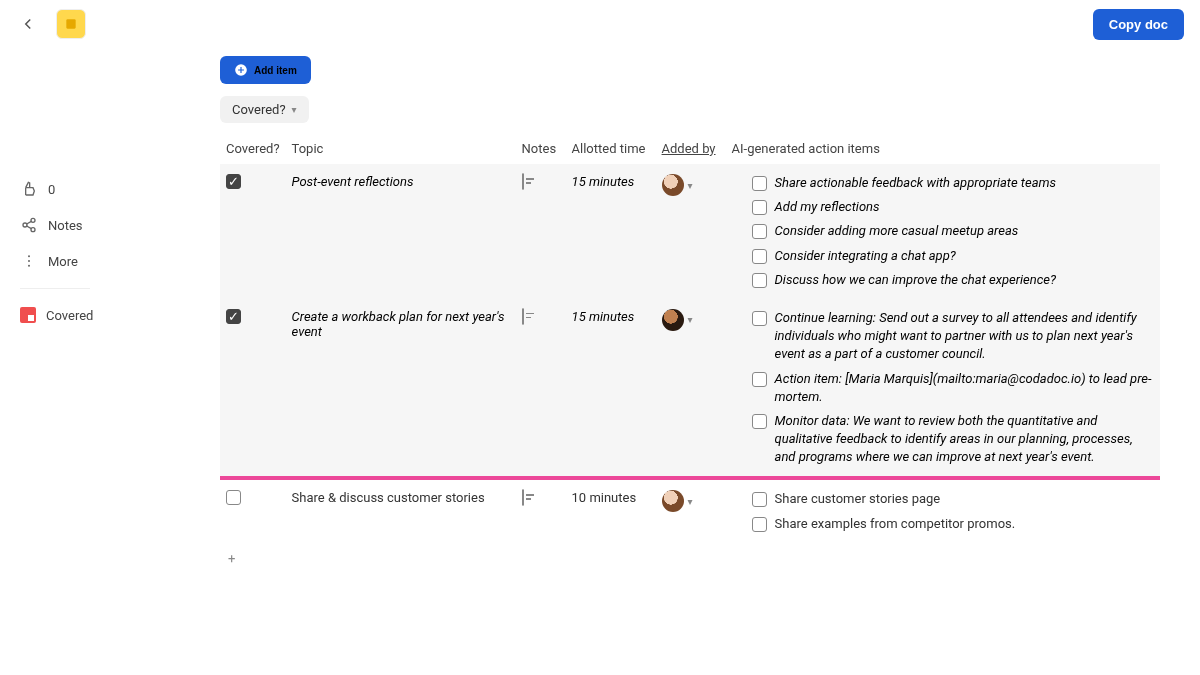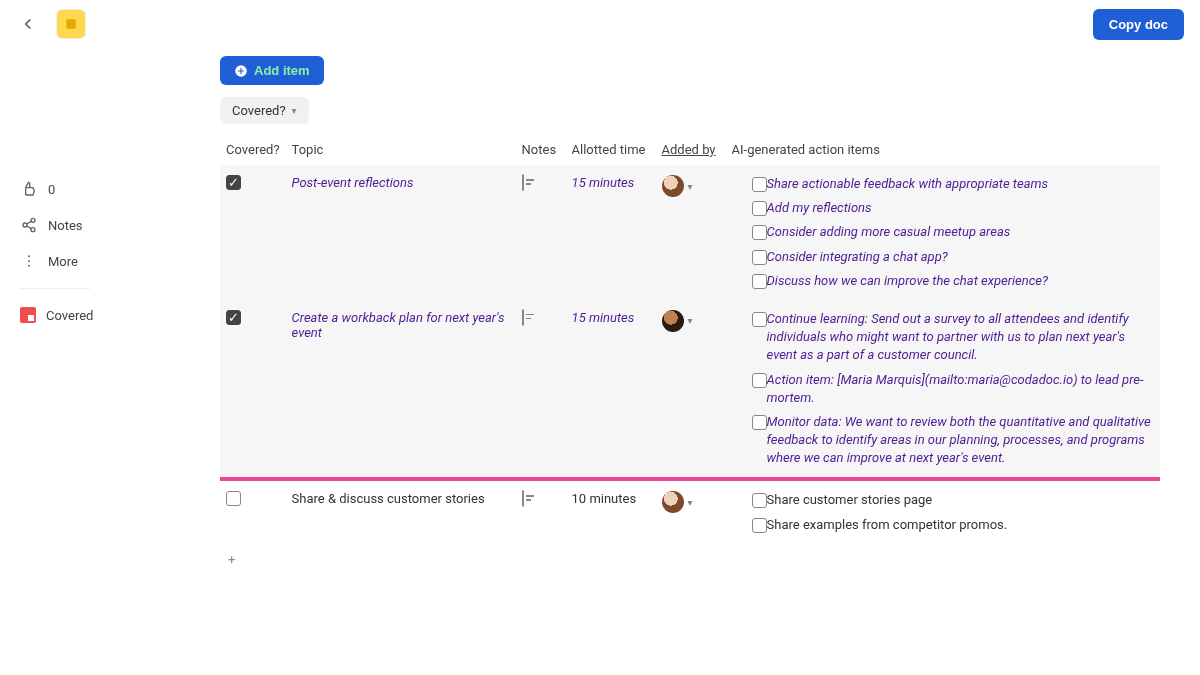"Add item" .add-btn { color: #86efac -> #000000; font-size: 13px -> 10px }
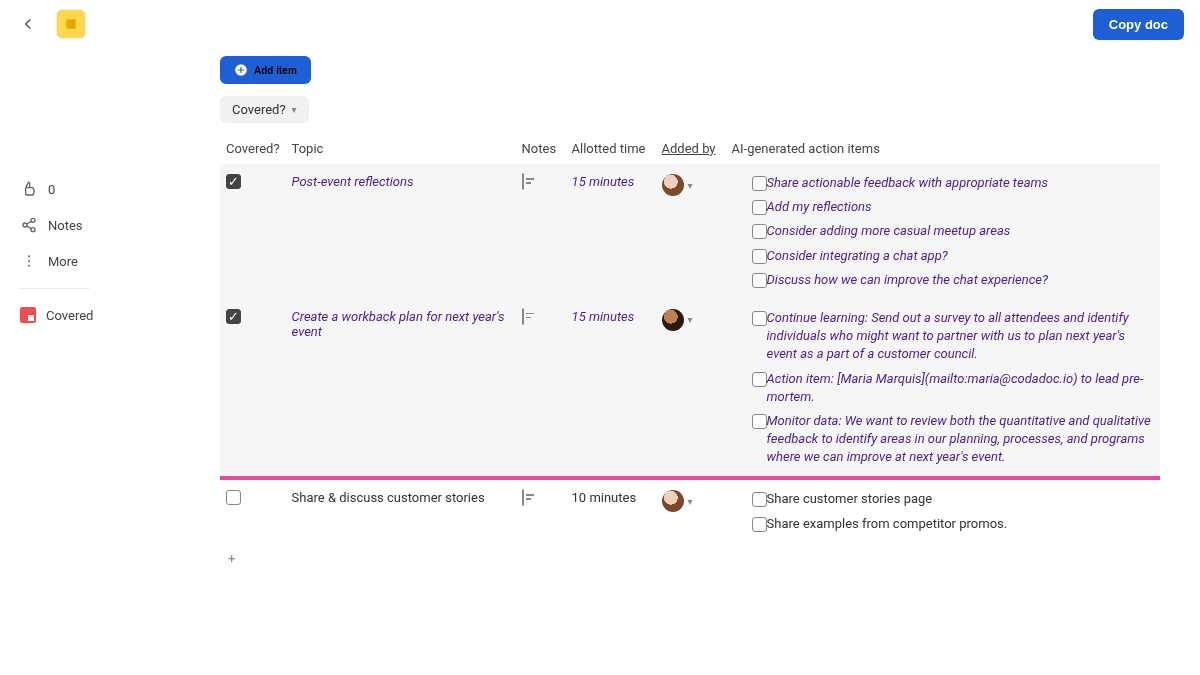"Post-event reflections" .italic { color: #4c1d95 -> #000000 }
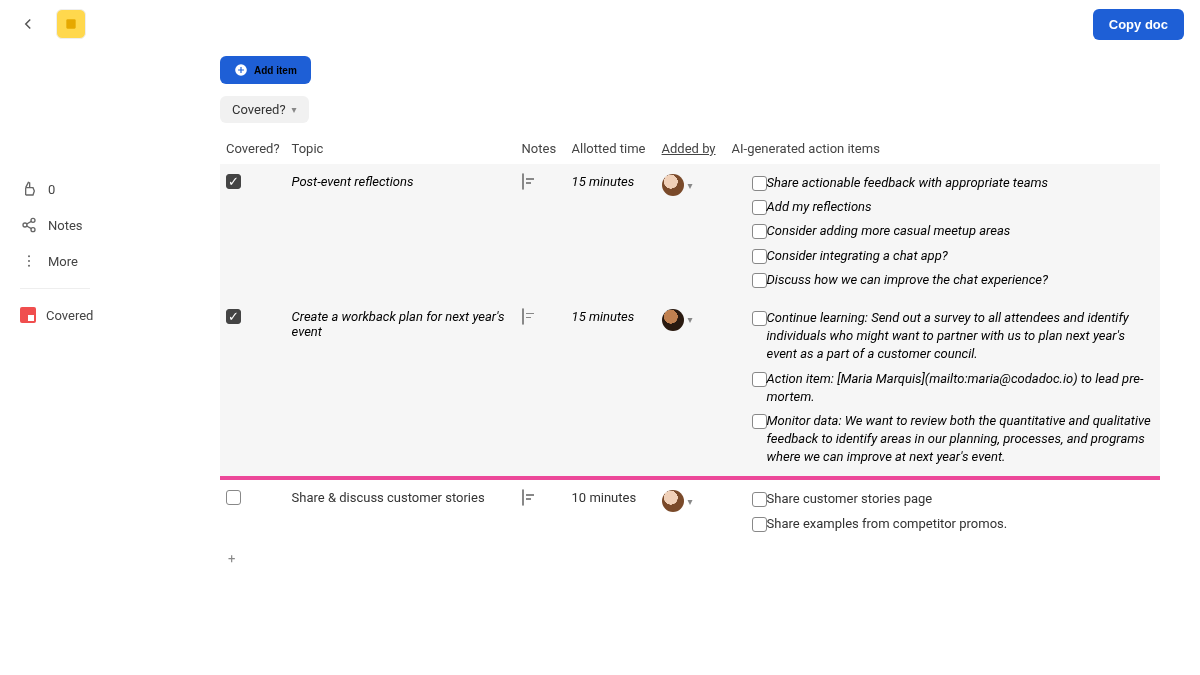"Share actionable feedback with" .ai-item { gap: 0 -> 8px }
